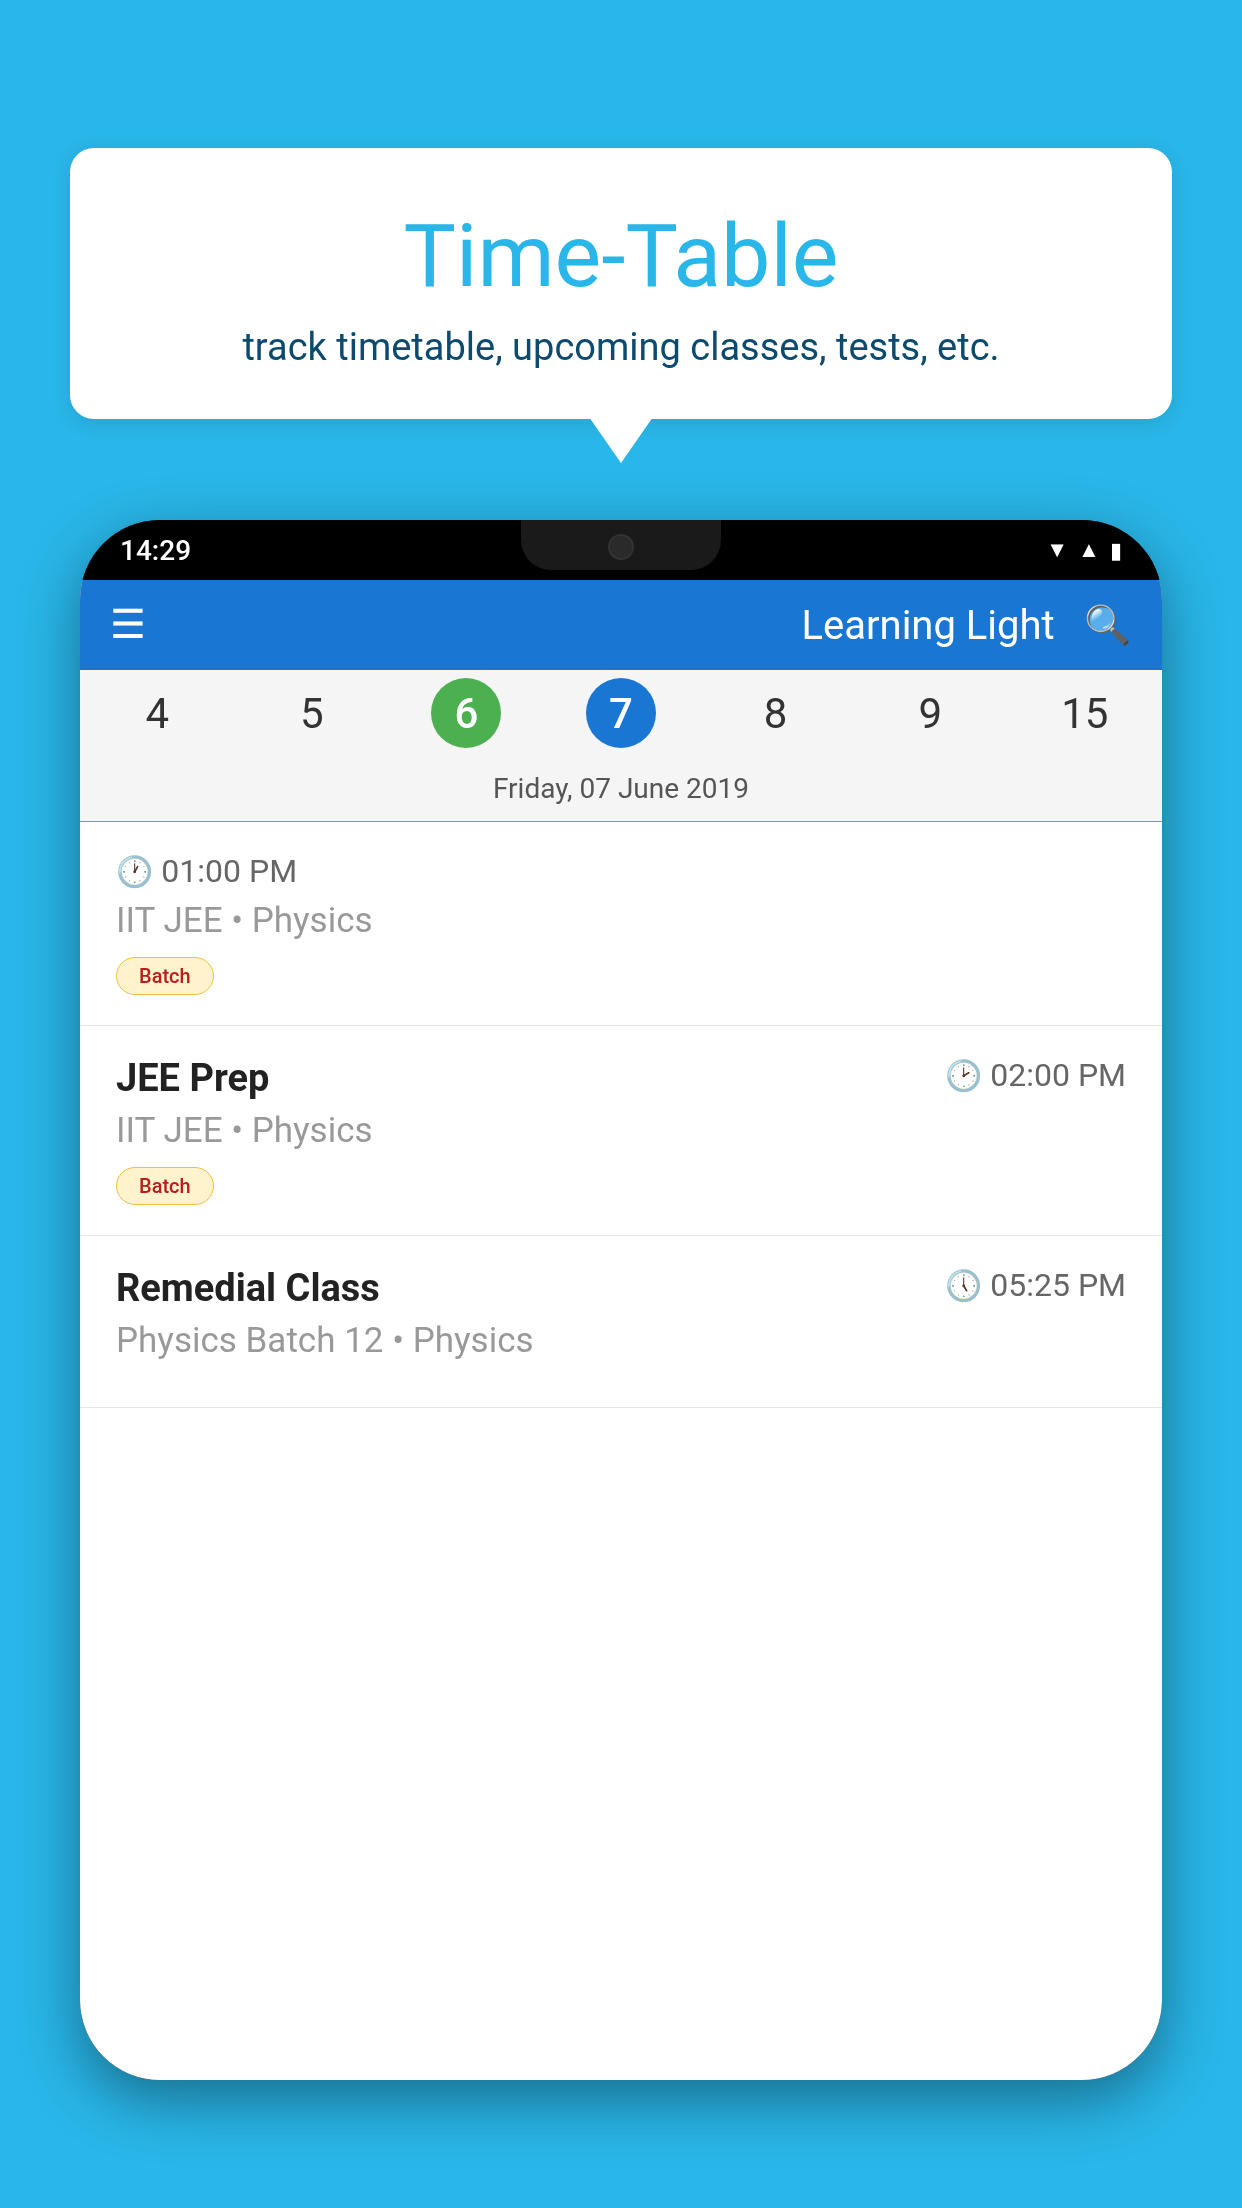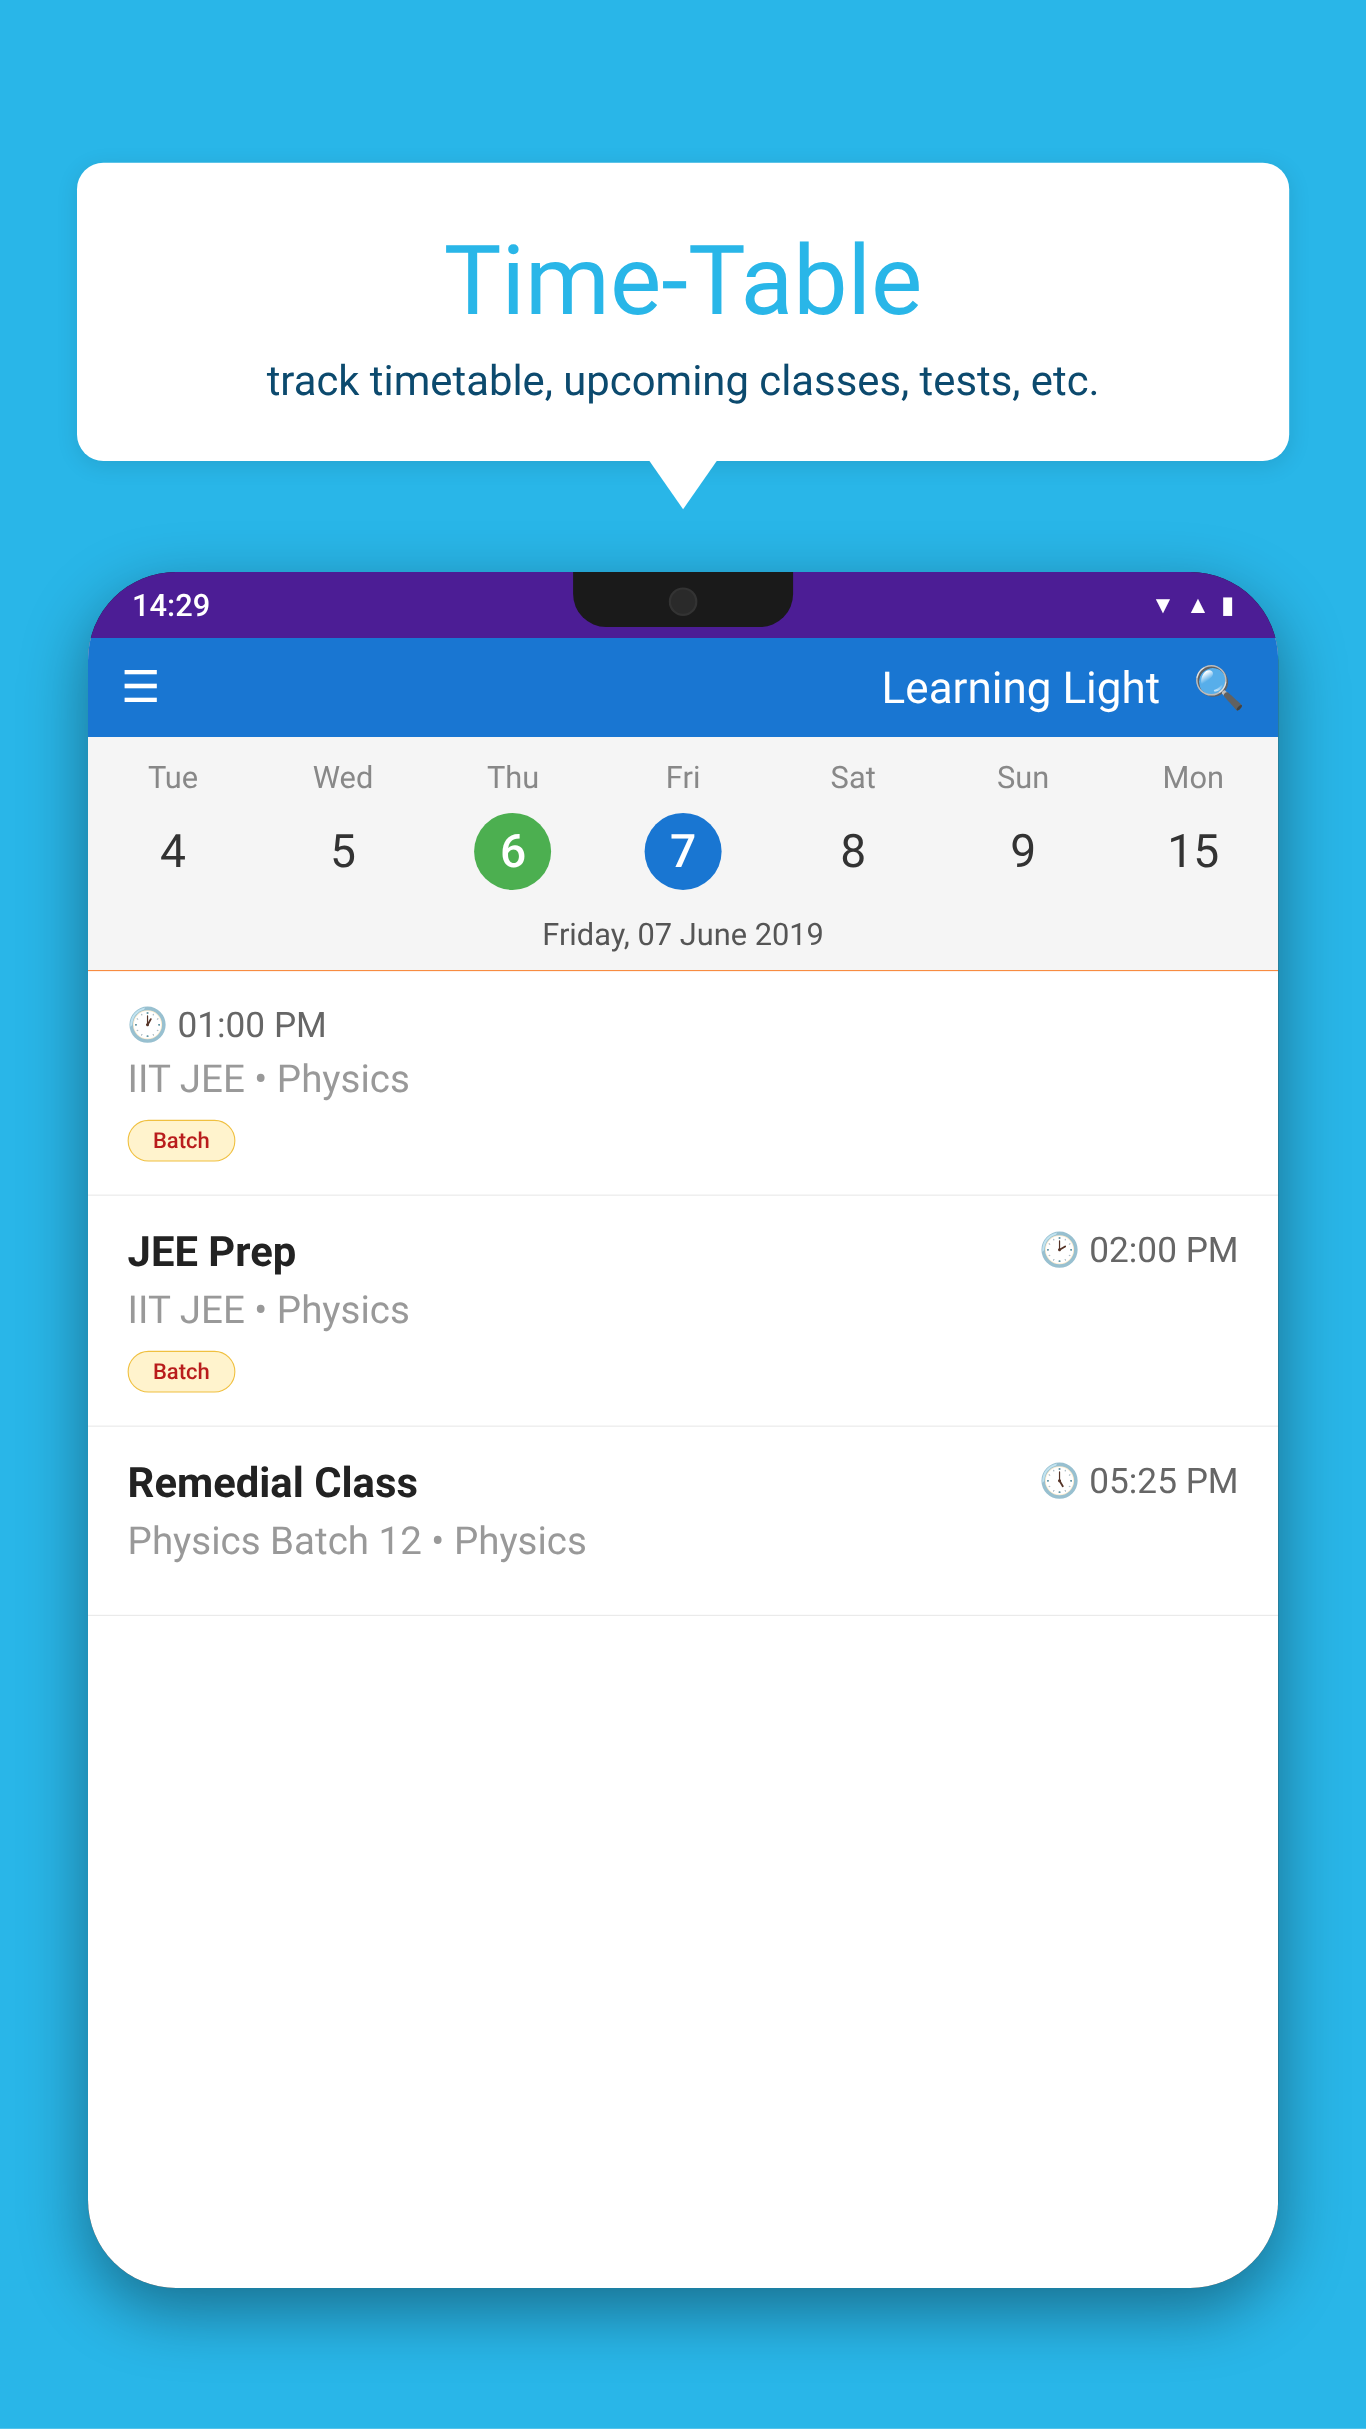"14:29" .status-bar { background: #4c1d95 -> #000000 }
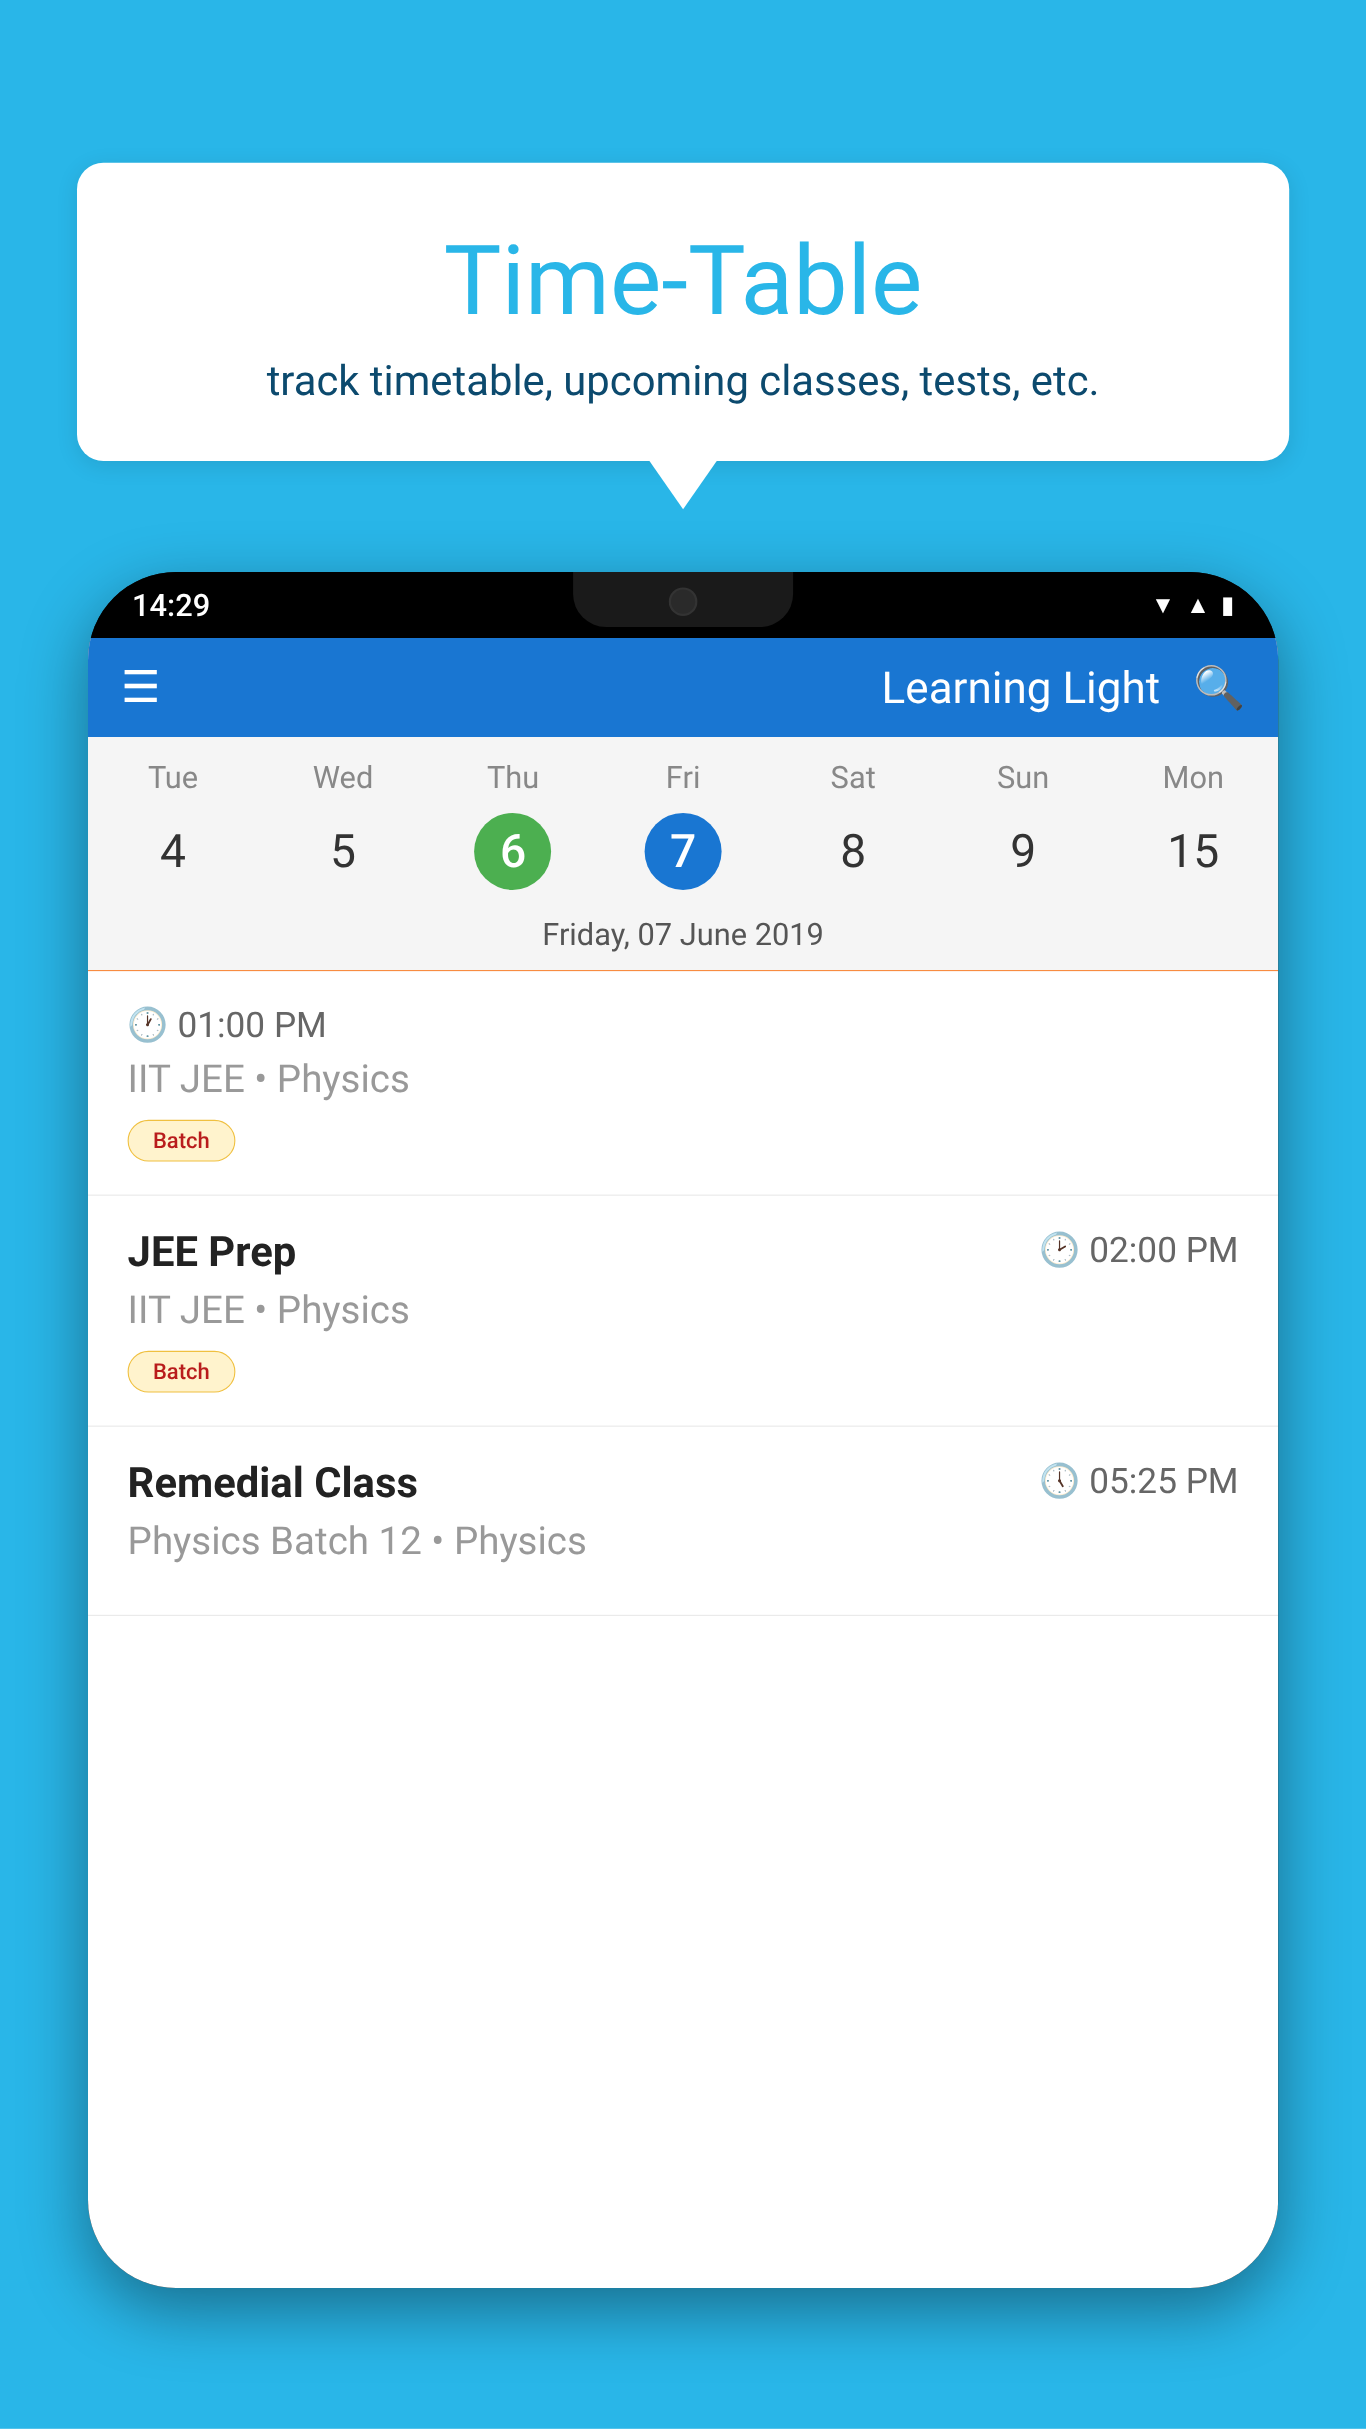"Tue" div.day-headers { html: <div> <div>Tue</div> <div>Wed</div> <div>Thu</div> <div>Fri</div> <div>Sat</div> <div>Sun</div> <div>Mon</div> </div> -> none }
